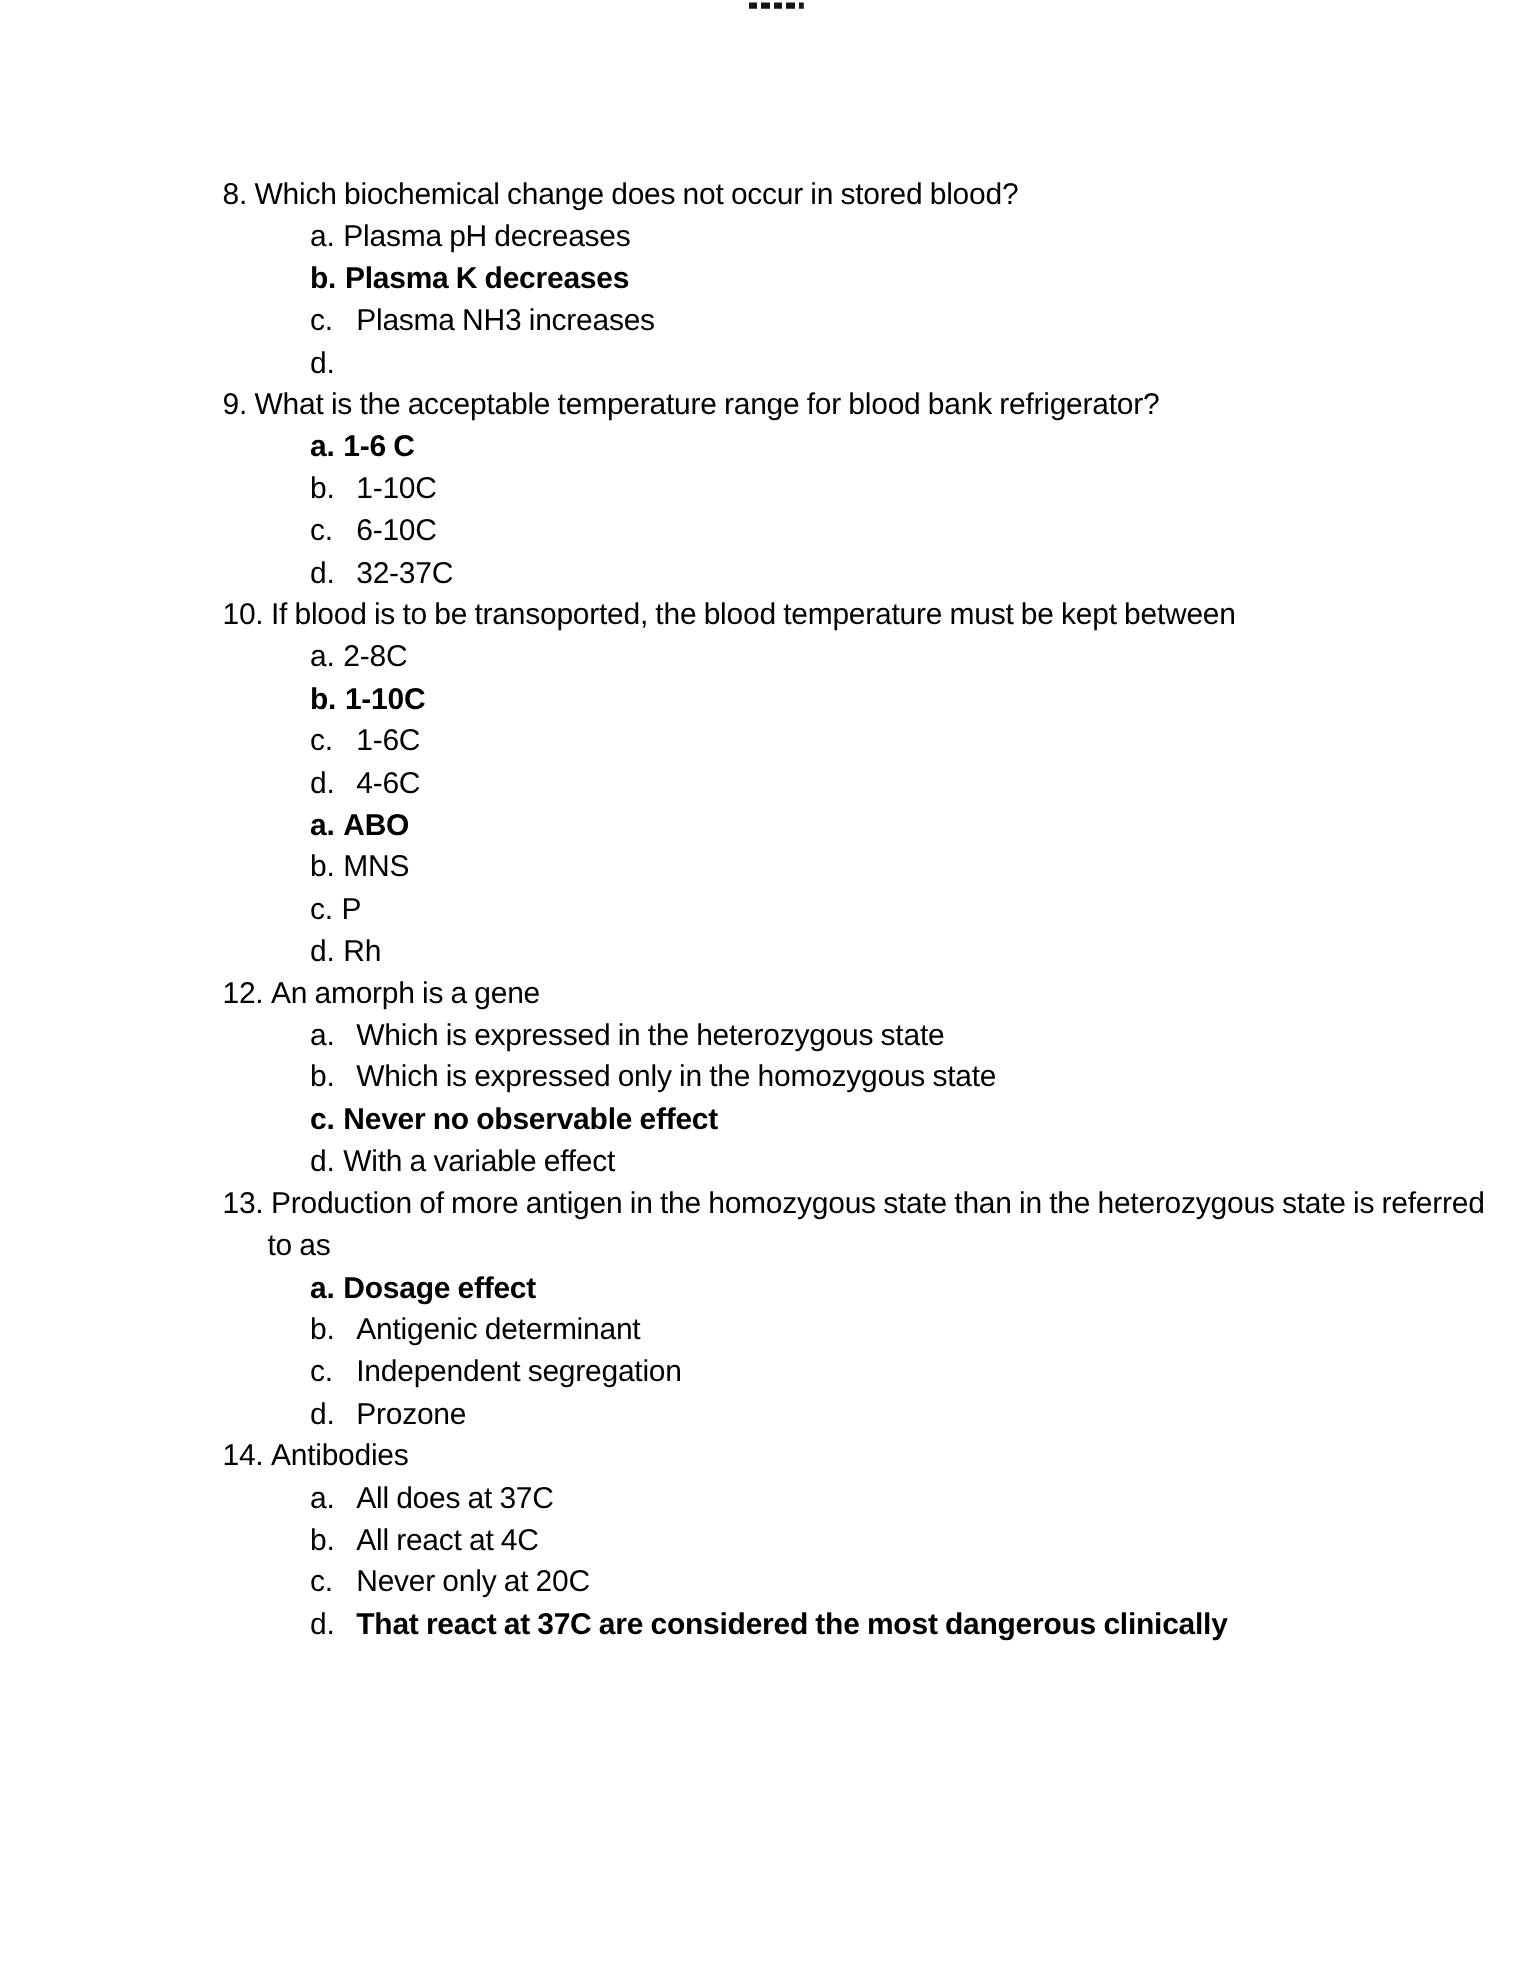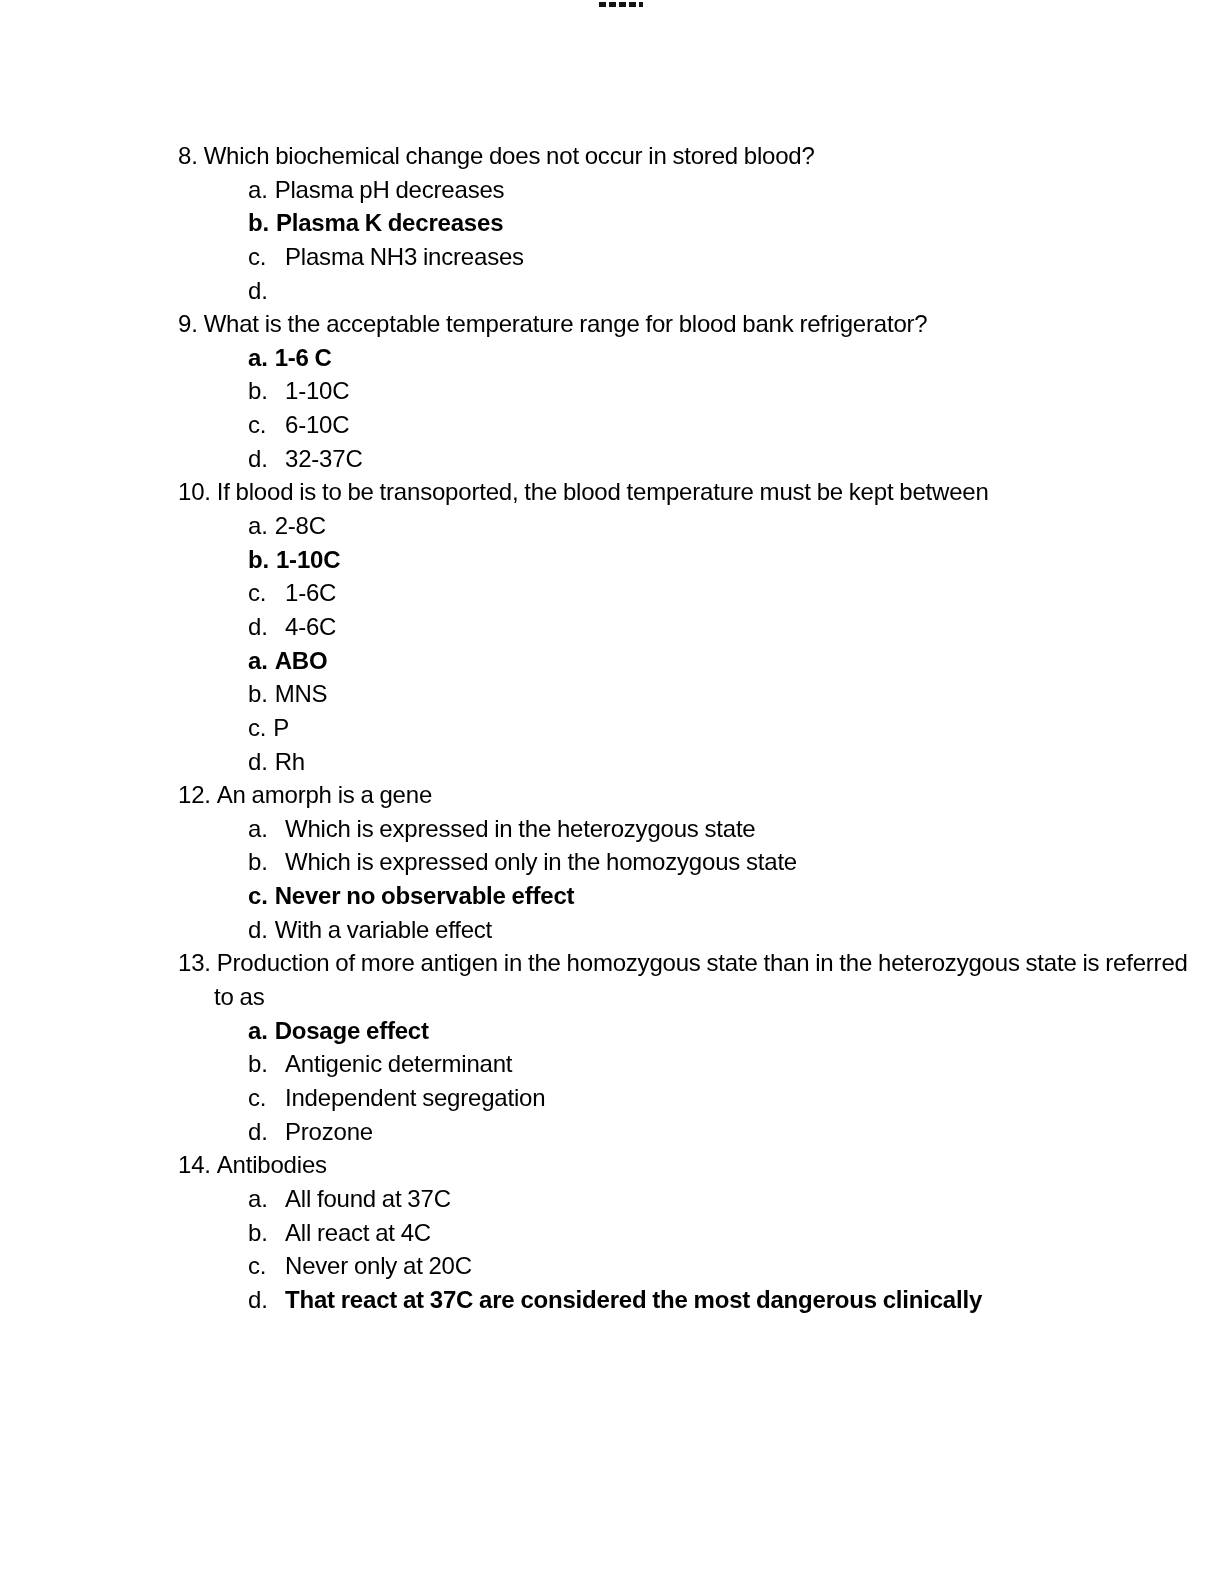"All found at 37C" span { text: found -> does }
